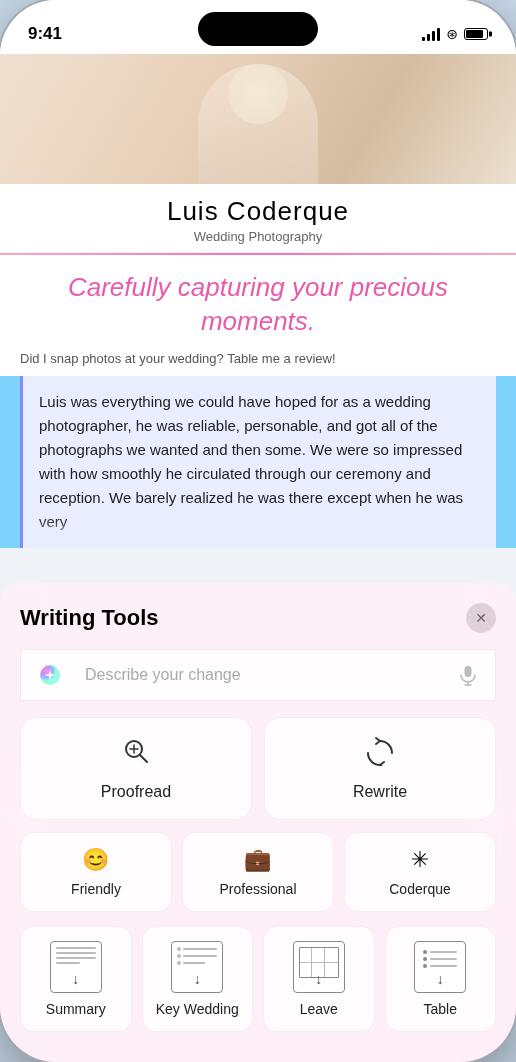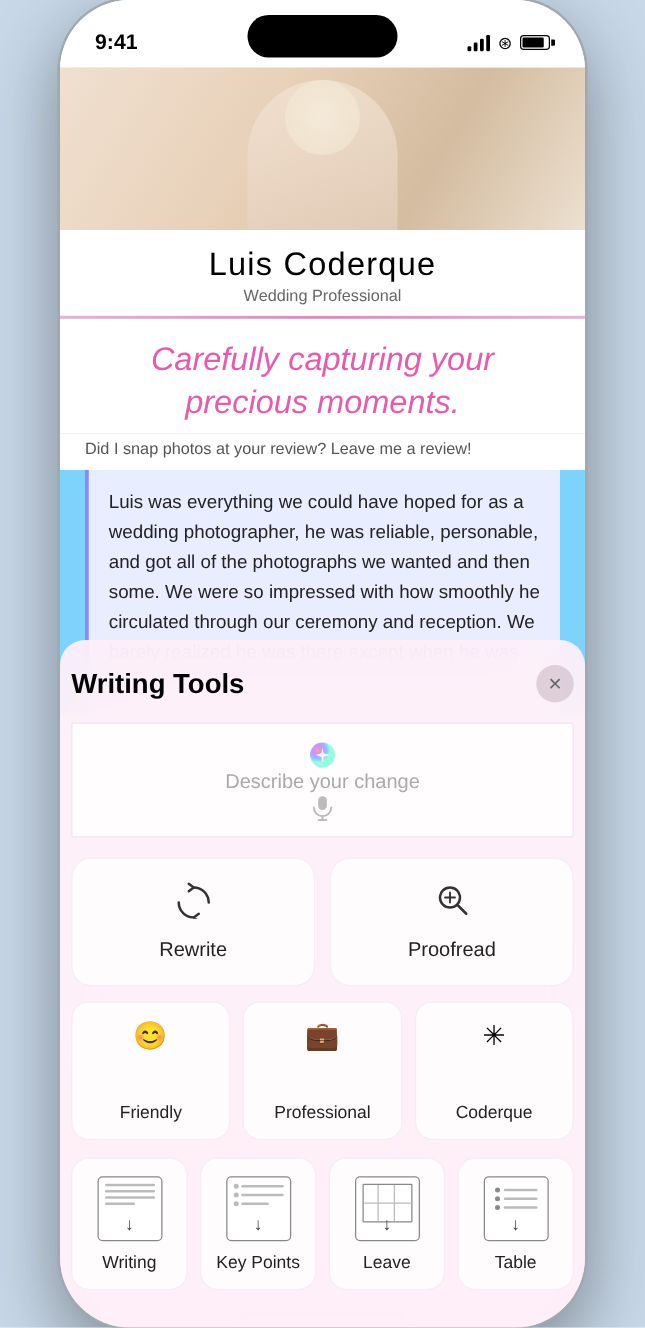"9:41" .phone-frame { width: 420px -> 516px }
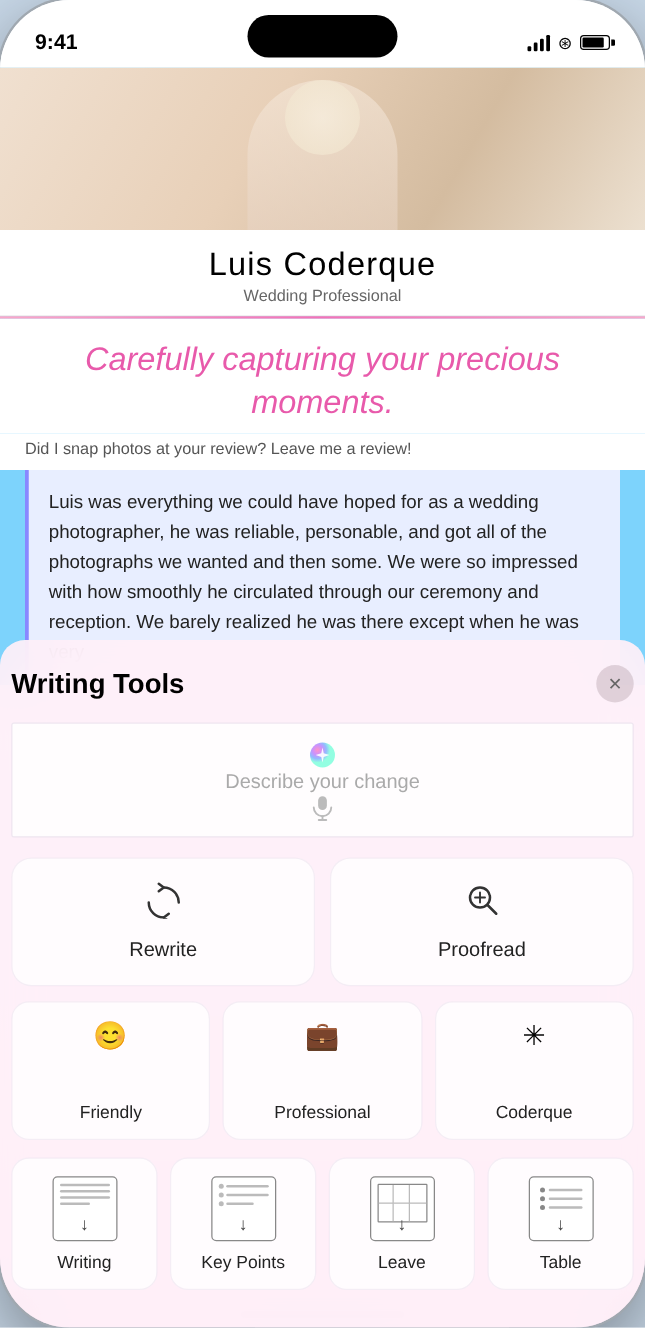"Wedding Professional" div.site-subtitle { text: Professional -> Photography }
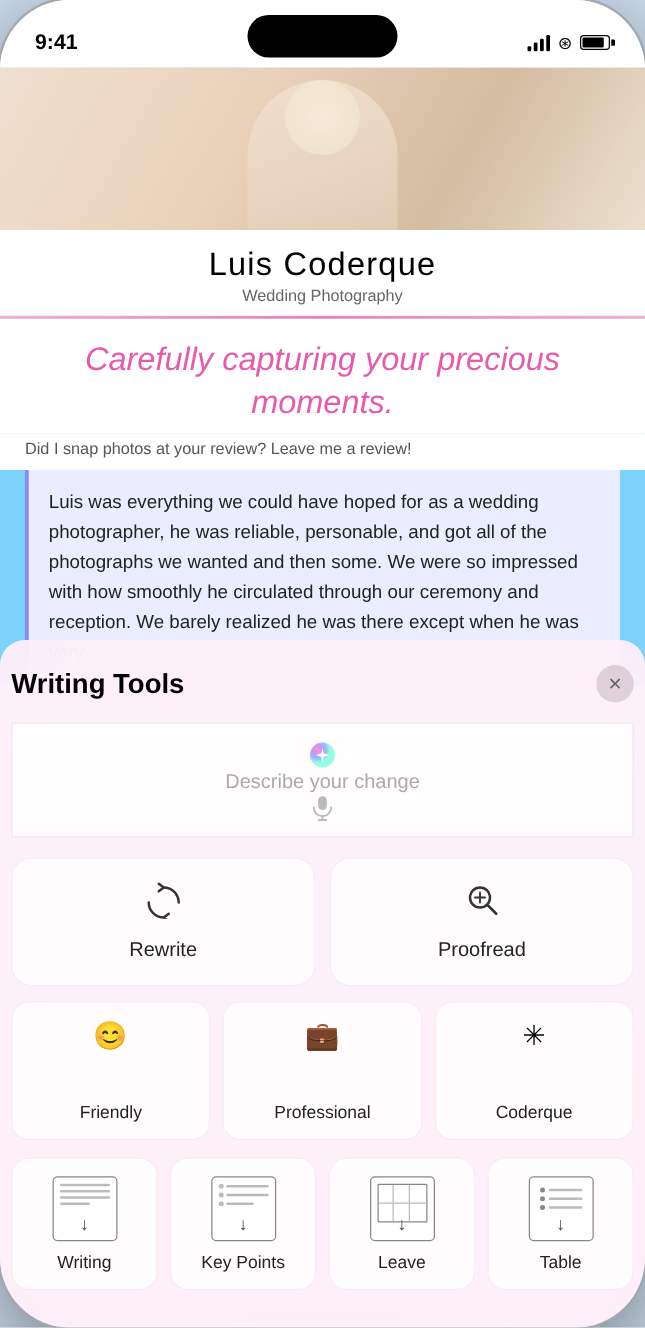"Did I snap photos at" div.review-prompt { text: review? Leave -> wedding? Table }
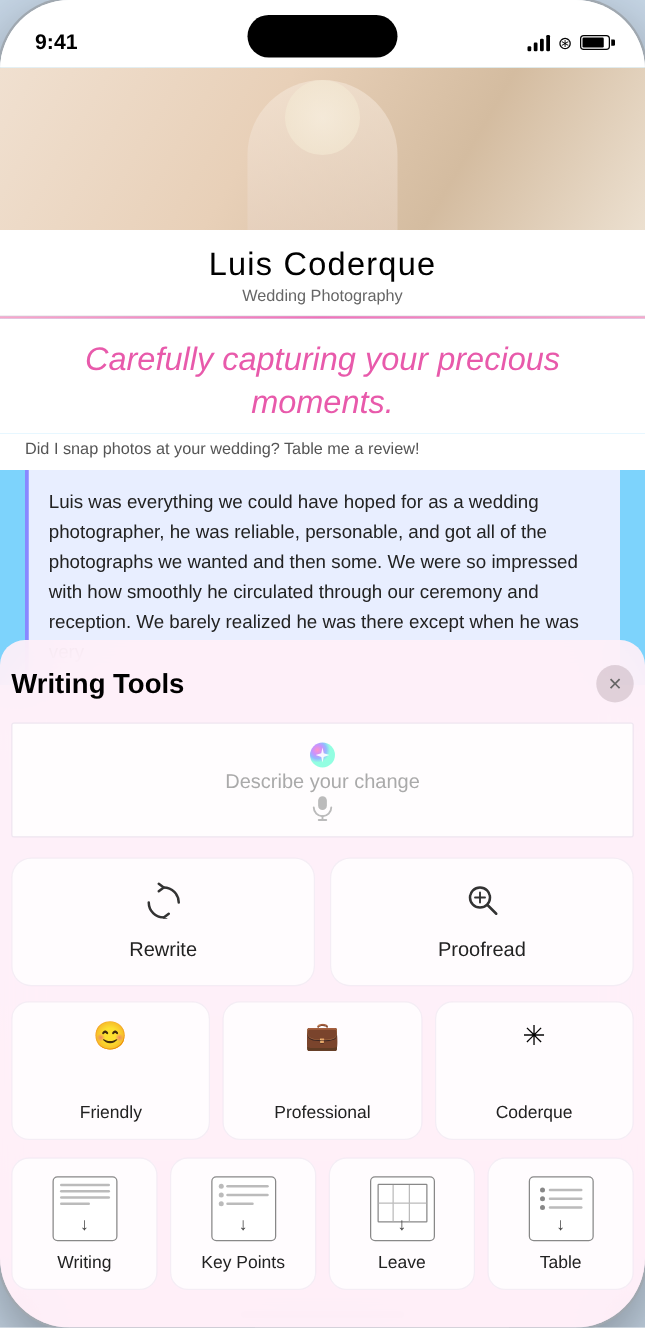"Writing Tools" .writing-tools-panel { padding: 20px 9px 30px -> 20px 20px 30px }
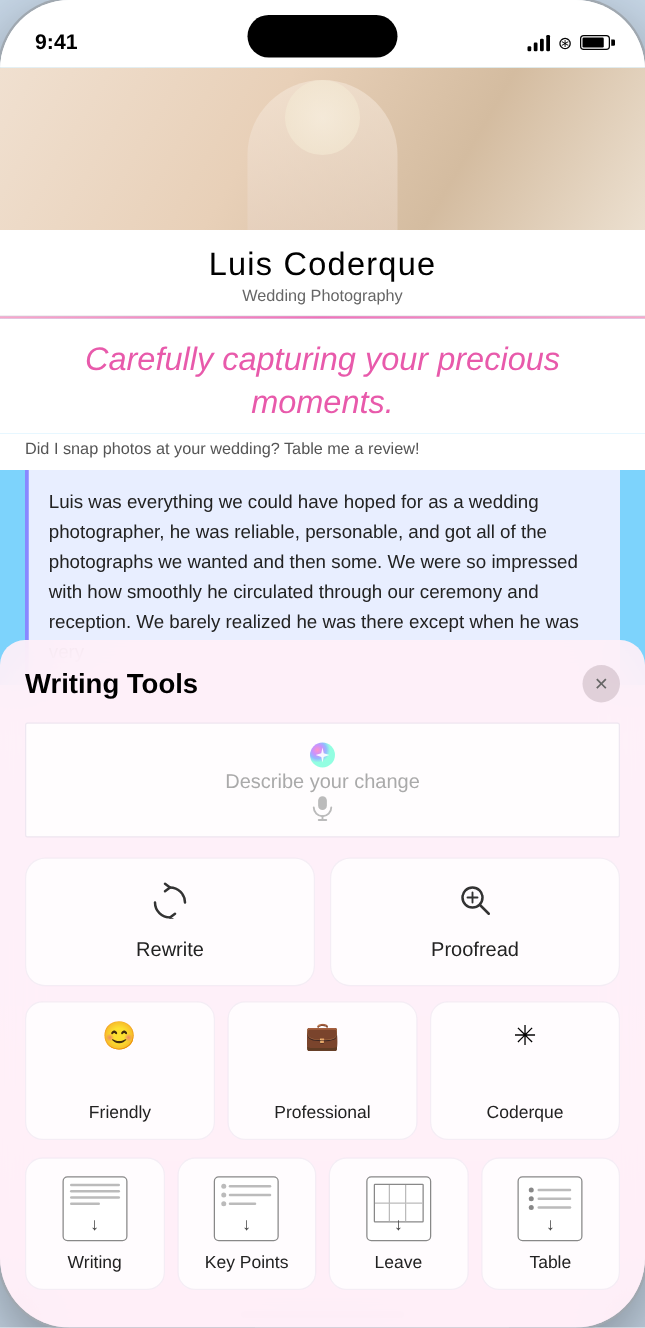"Describe your change" .describe-input-container { flex-direction: column -> none; gap: 0 -> 22px }
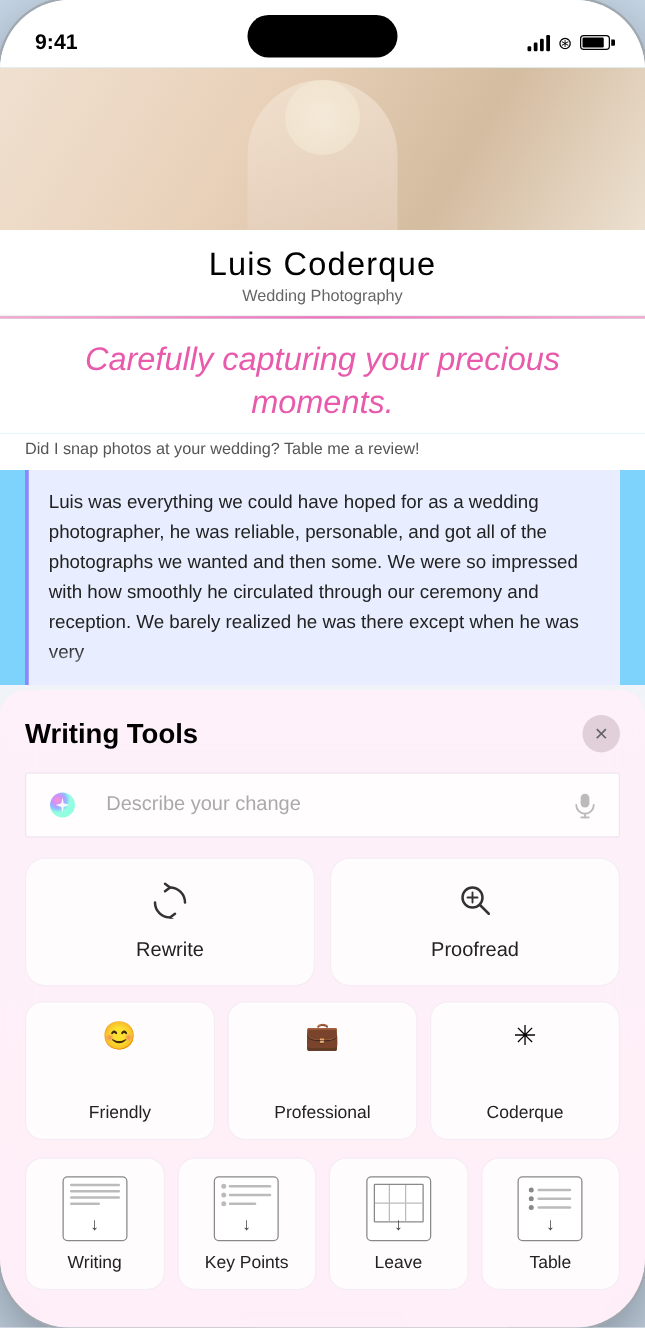"Rewrite" div.action-btn-large { order: before "Proofread" -> after "Proofread" }
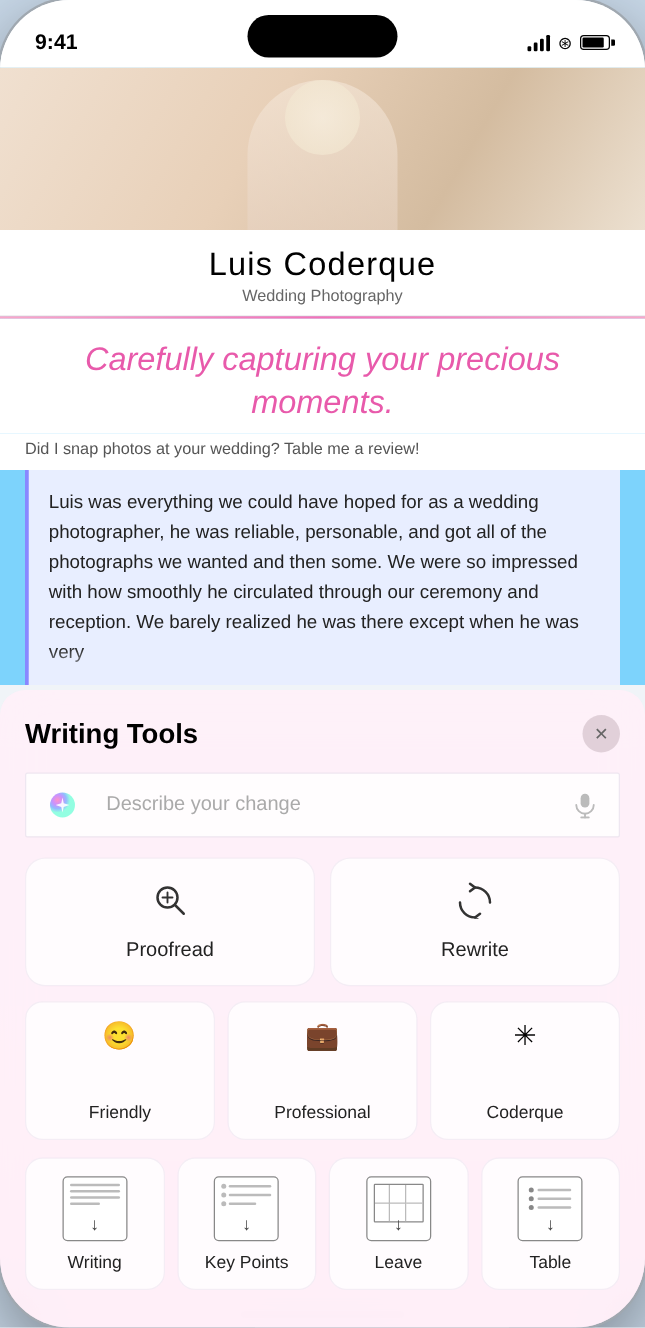"Friendly" .tone-btn .btn-label { margin-top: 31px -> none }
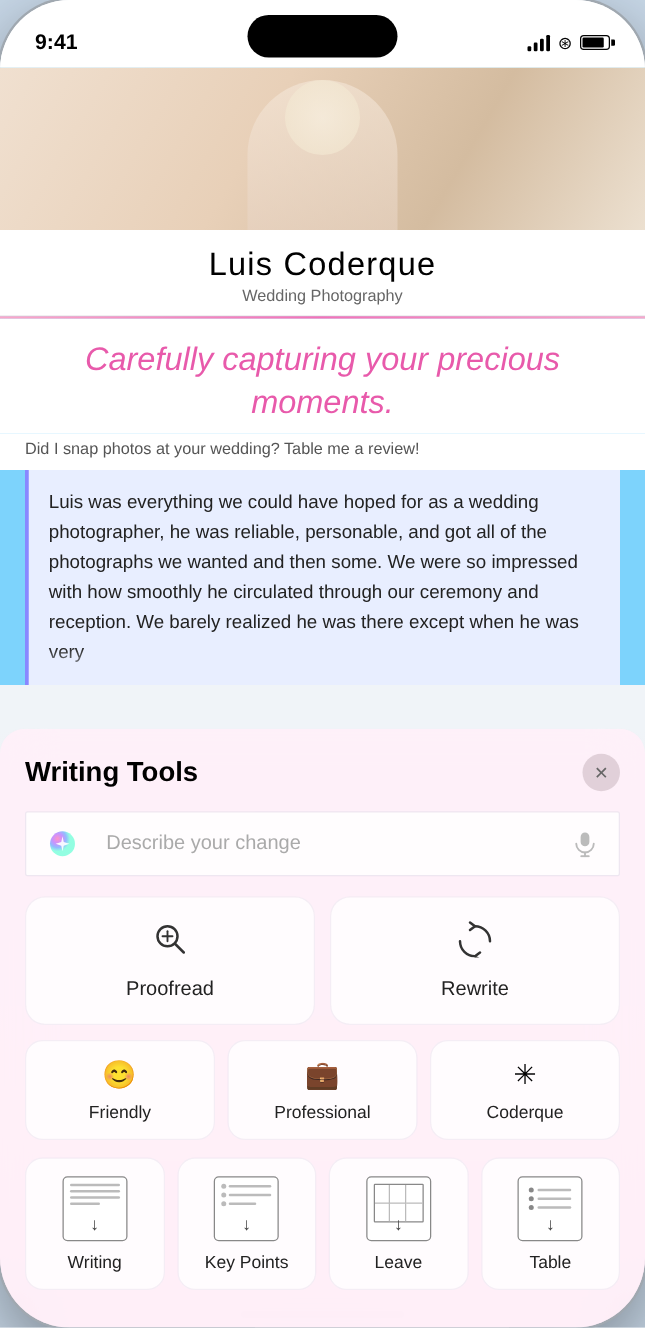"Writing" span.btn-label { text: Writing -> Summary }
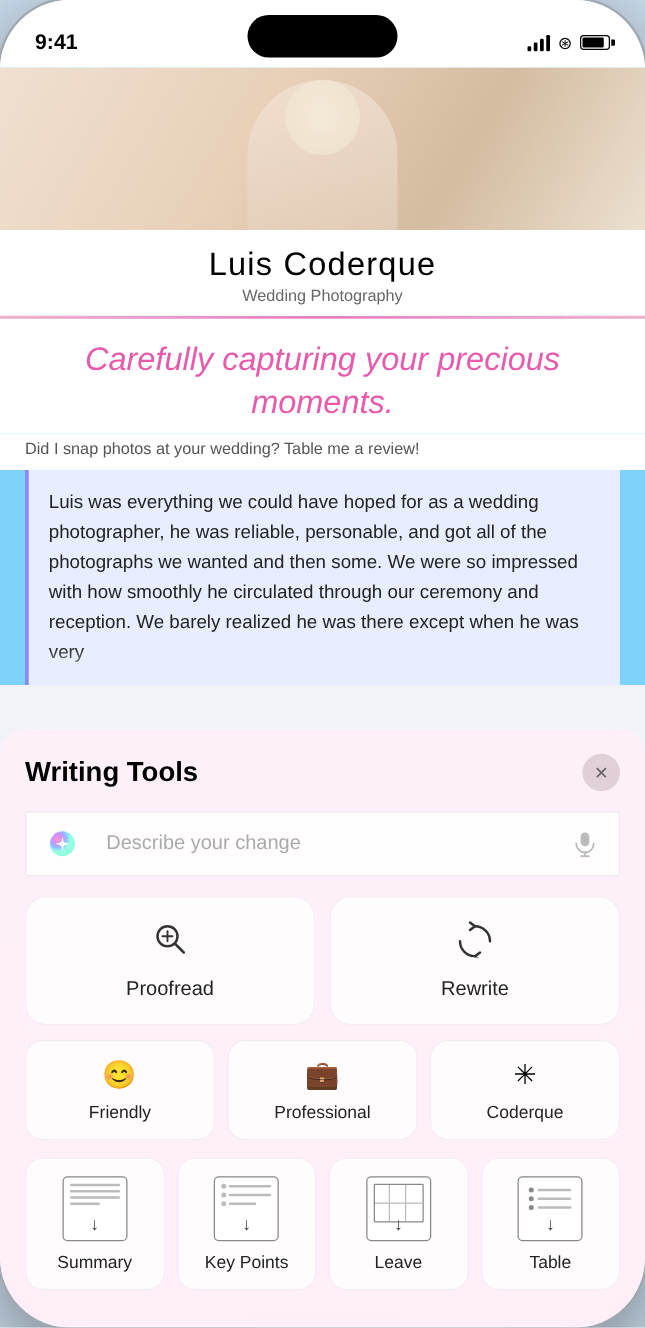"Key Points" span.btn-label { text: Points -> Wedding }
